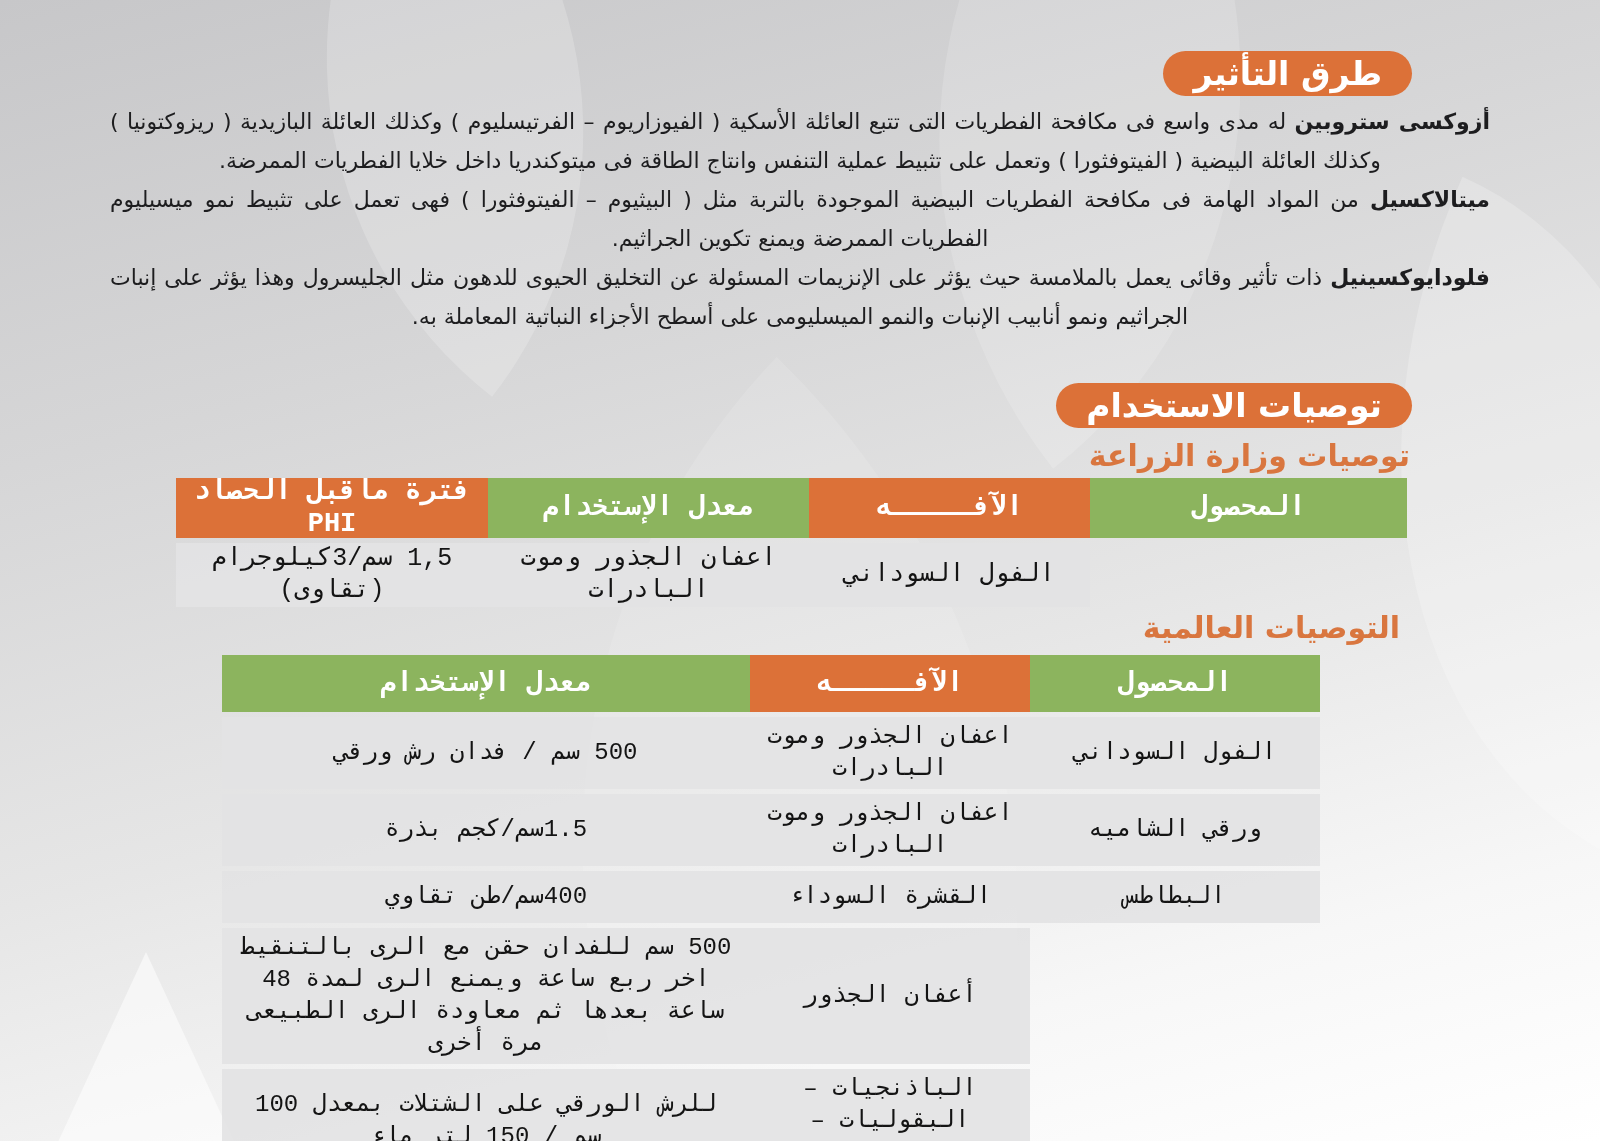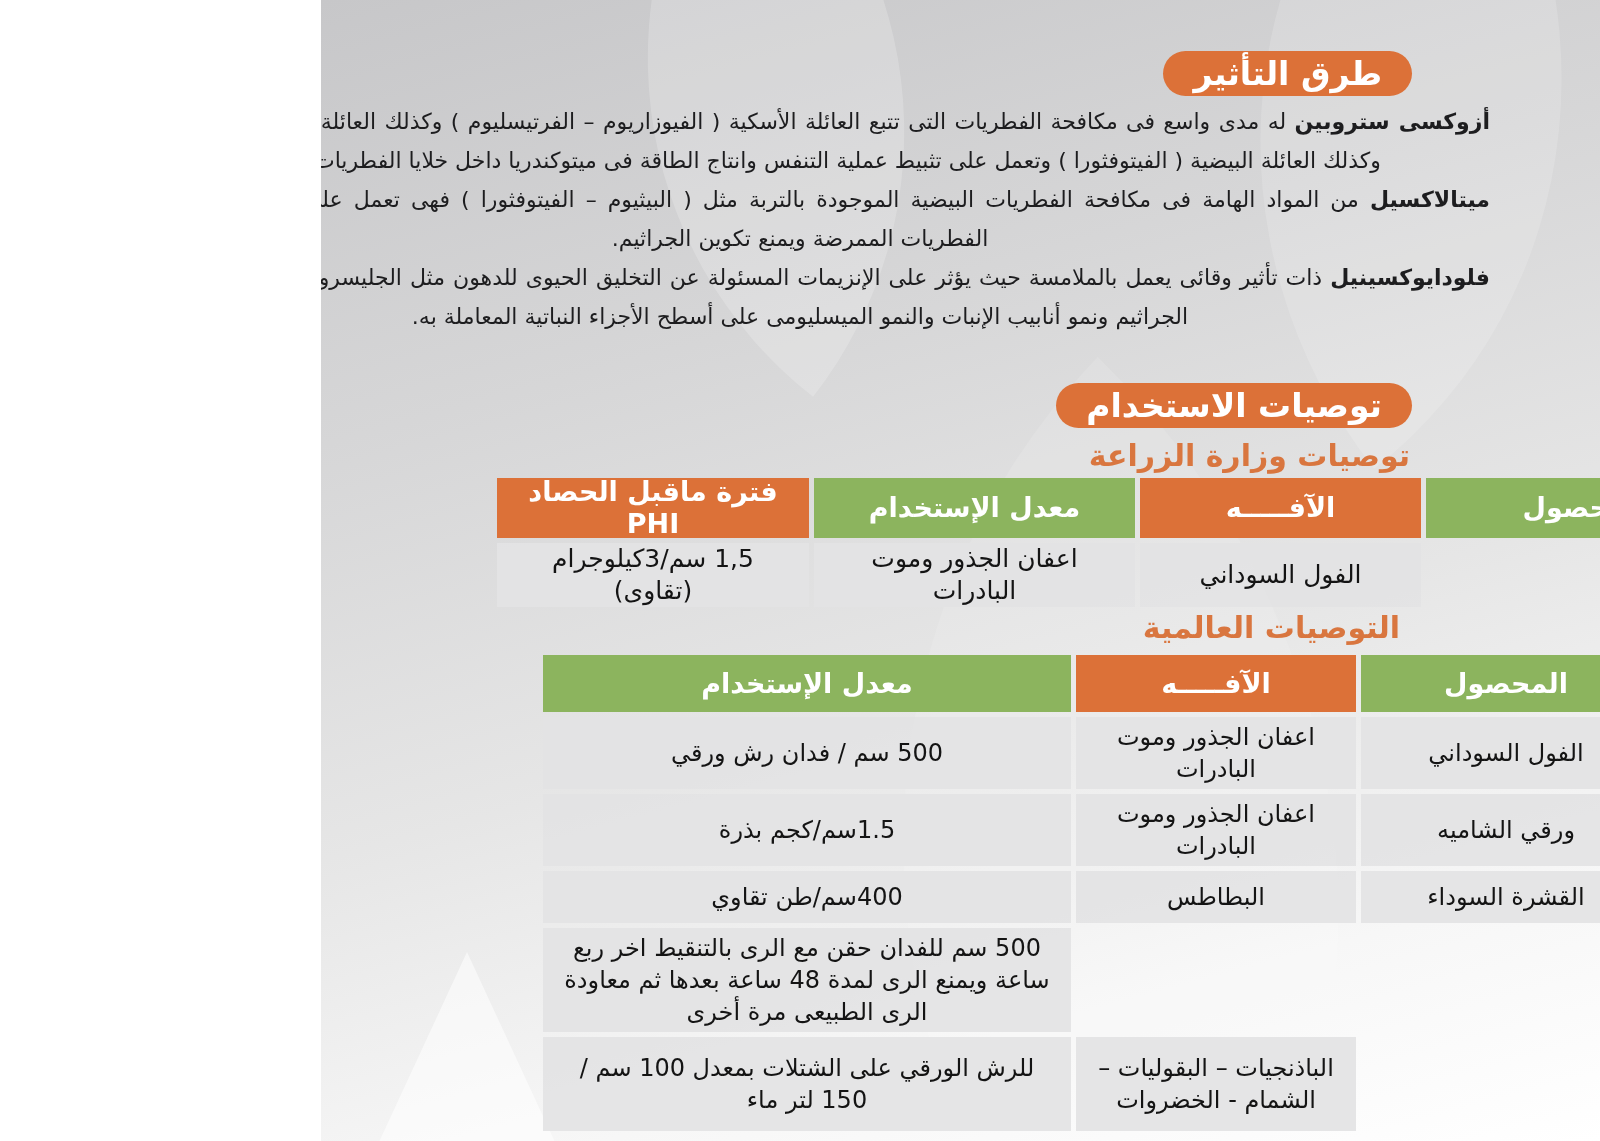"طرق التأثير" .page { width: 1279px -> 1600px }
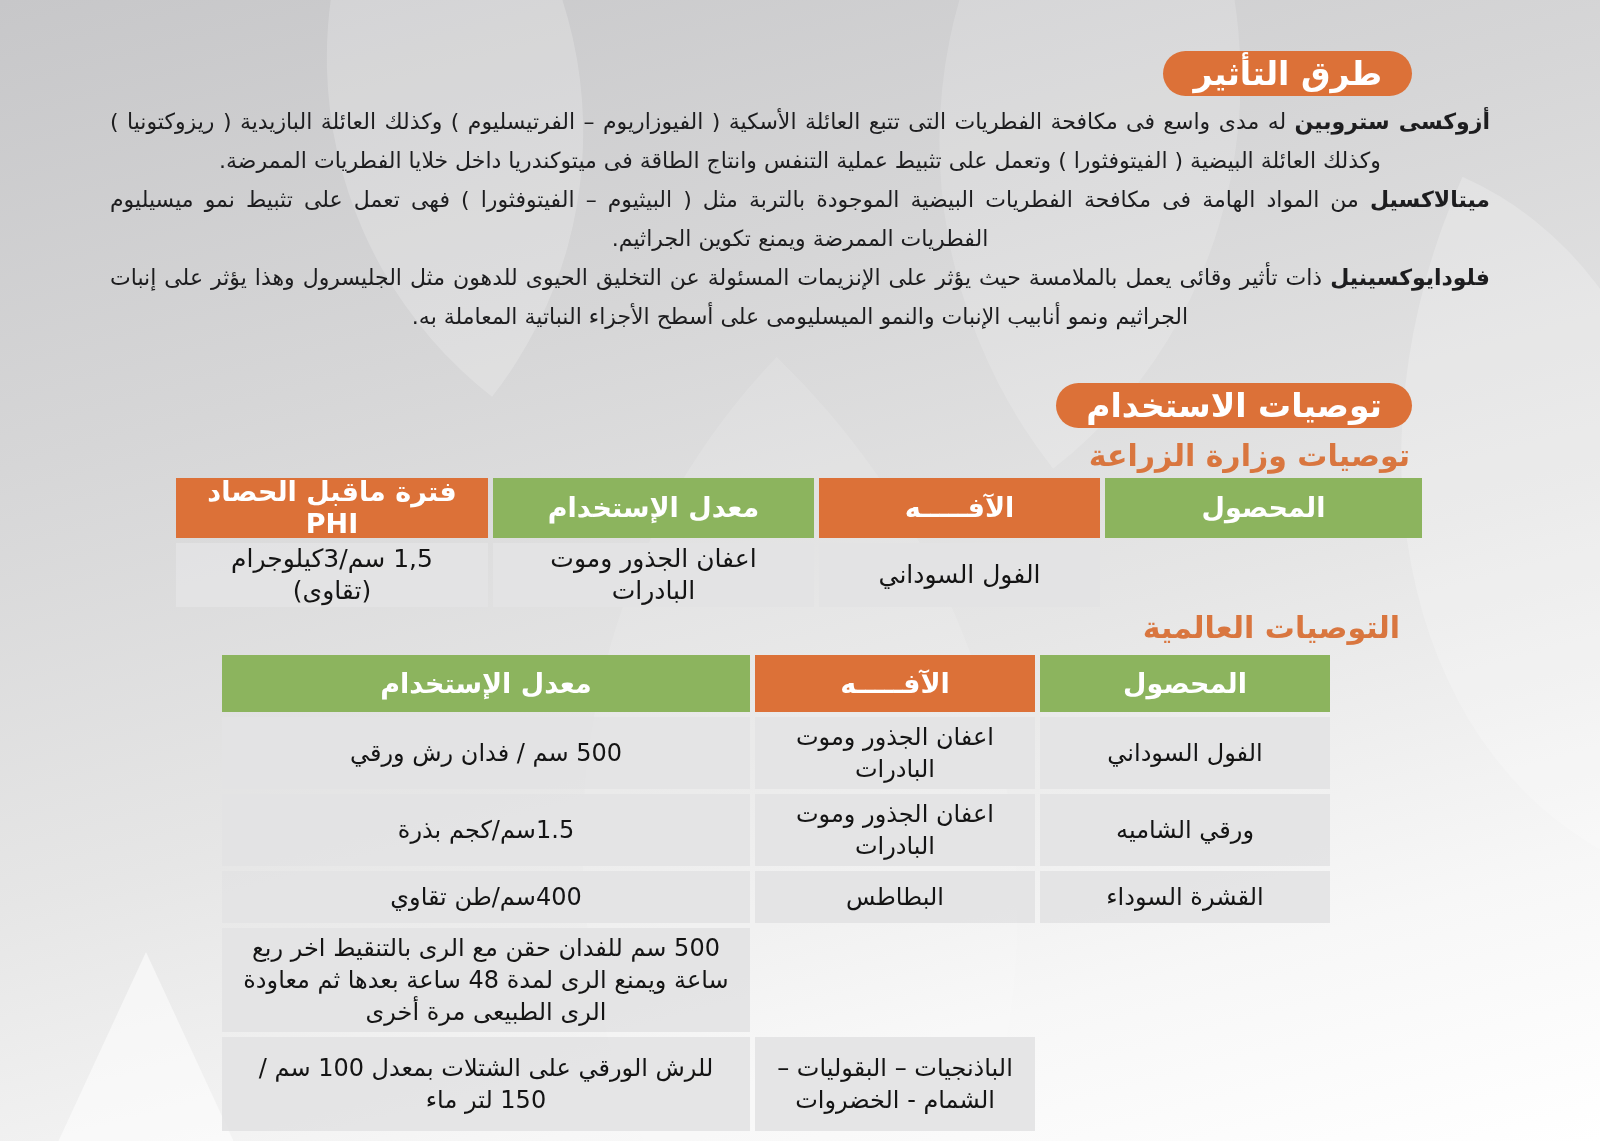"فترة ماقبل الحصاد PHI" .trow { column-gap: 5px -> none; font-family: none -> Liberation Mono, monospace }
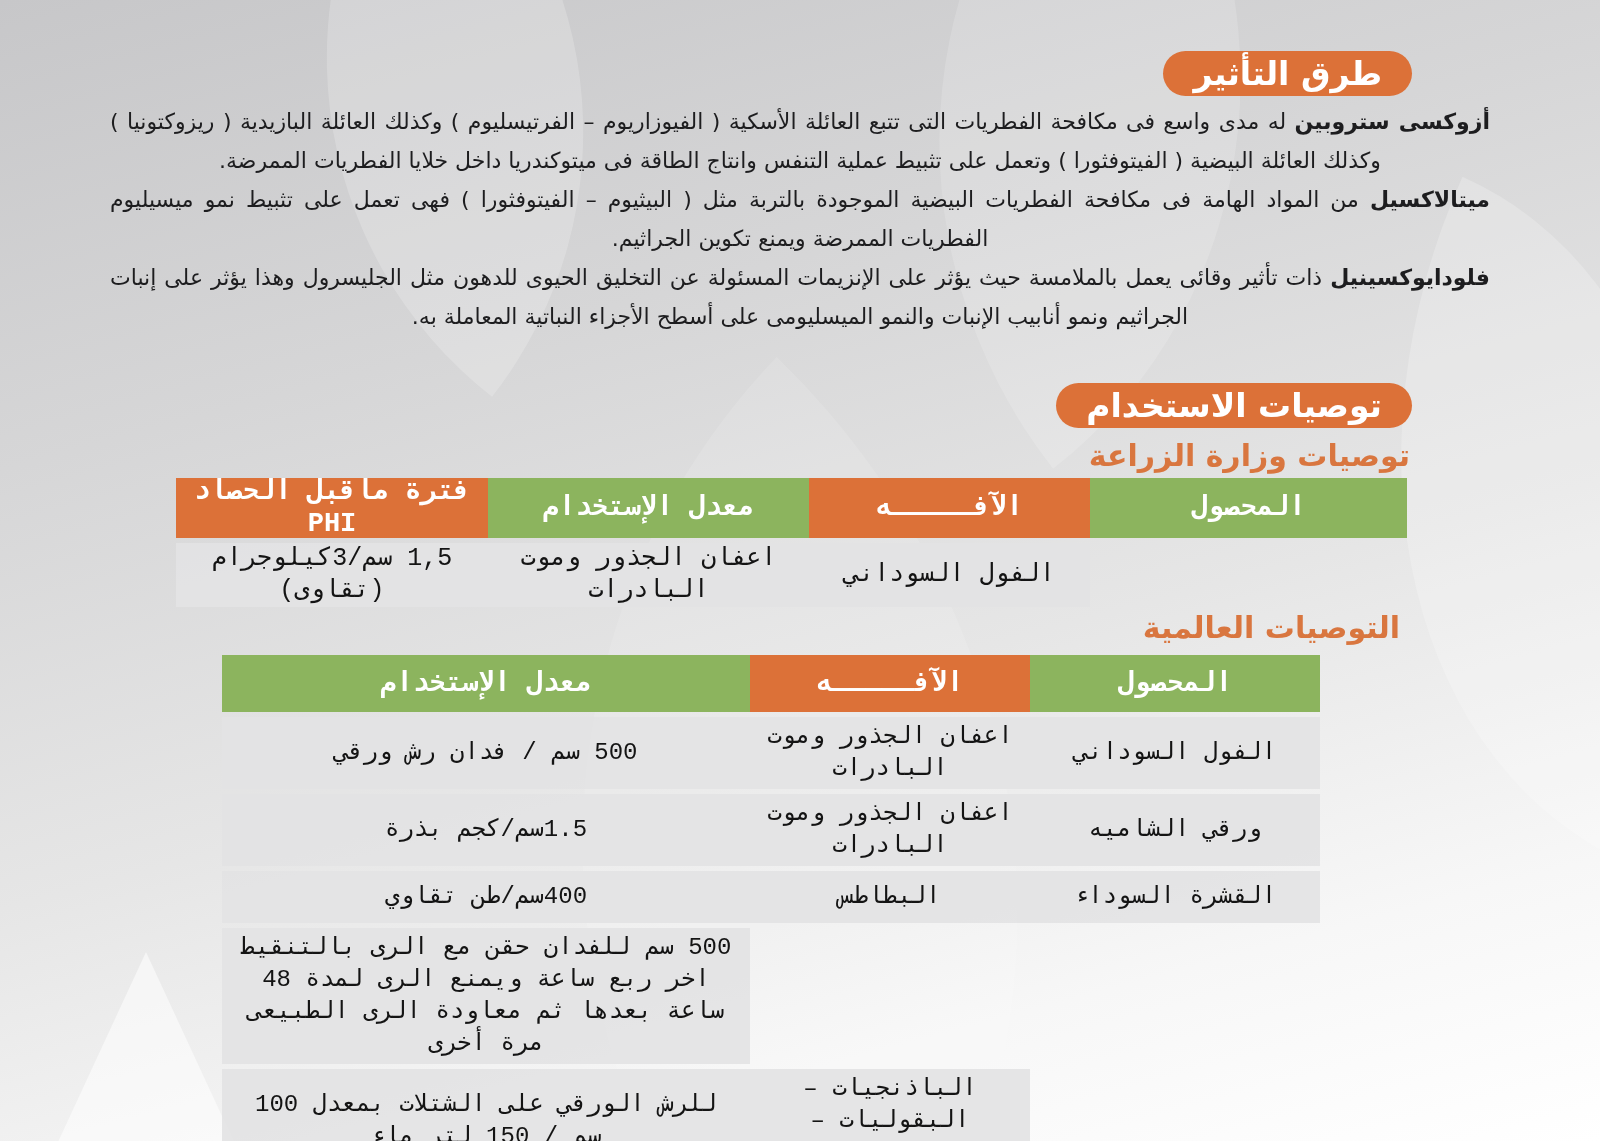"البطاطس" div.cell { order: before "القشرة السوداء" -> after "القشرة السوداء" }
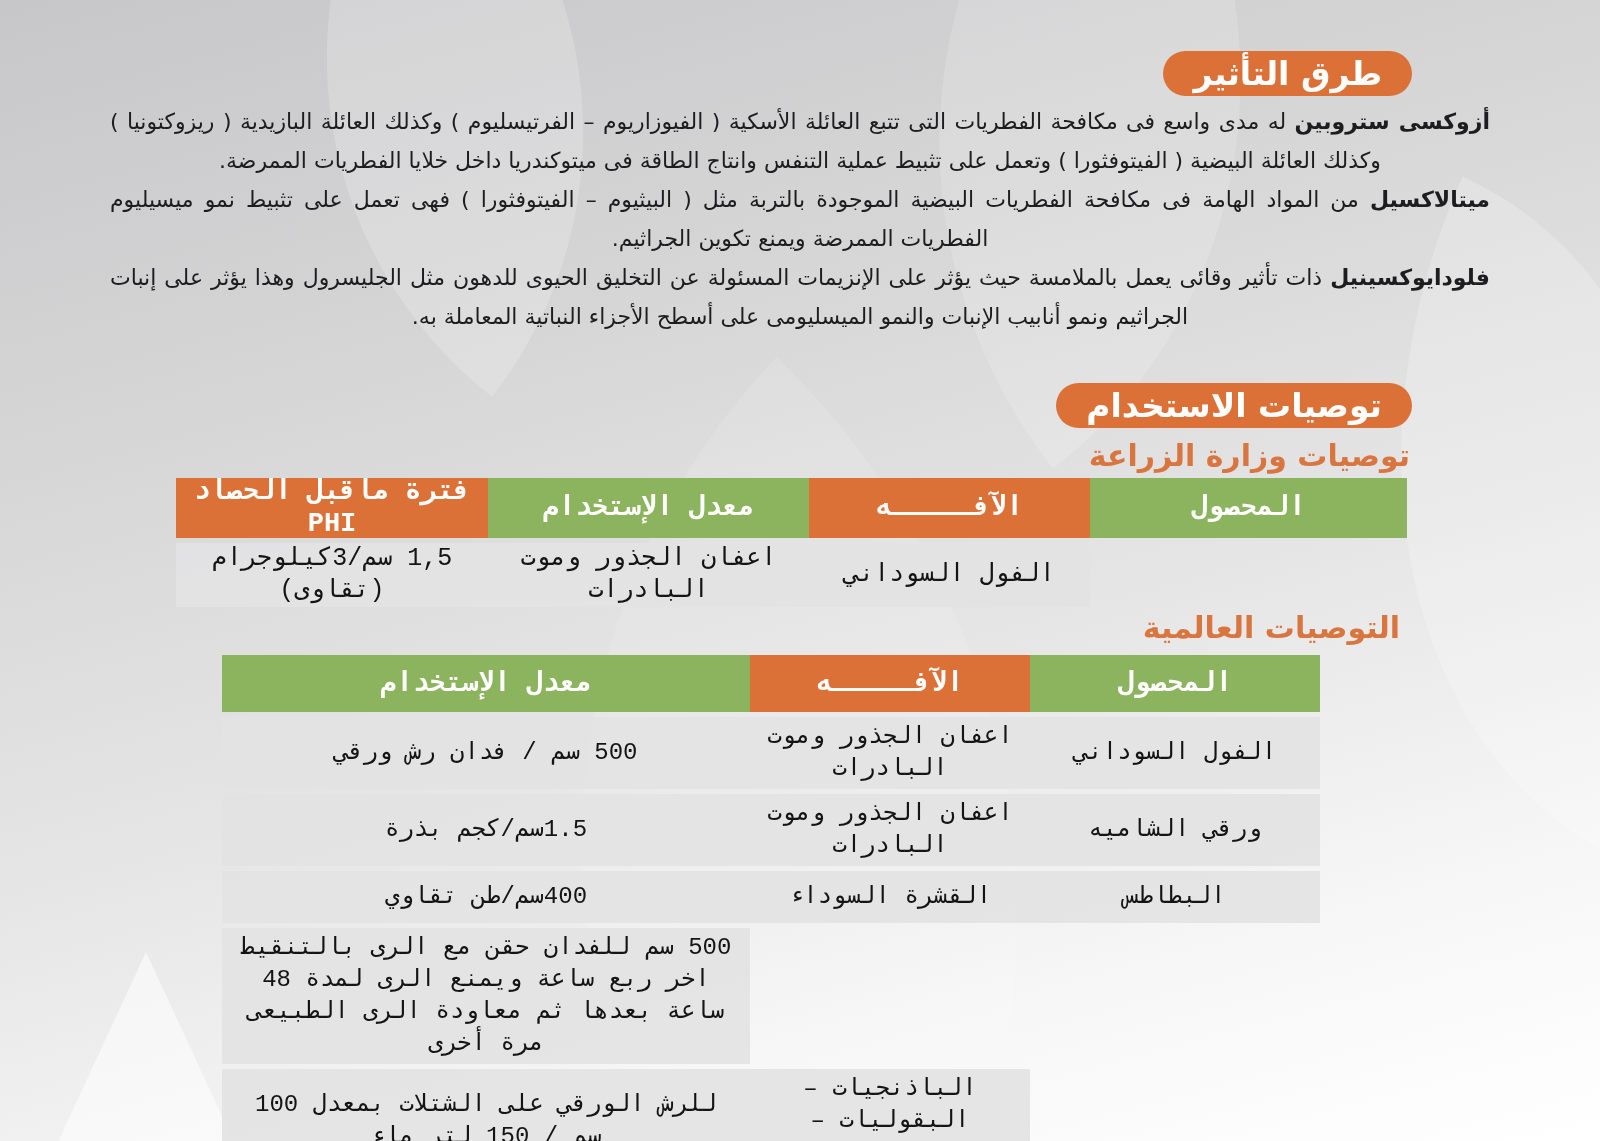"أعفان الجذور" div.cell { html: none -> <div>أعفان الجذور</div> }
